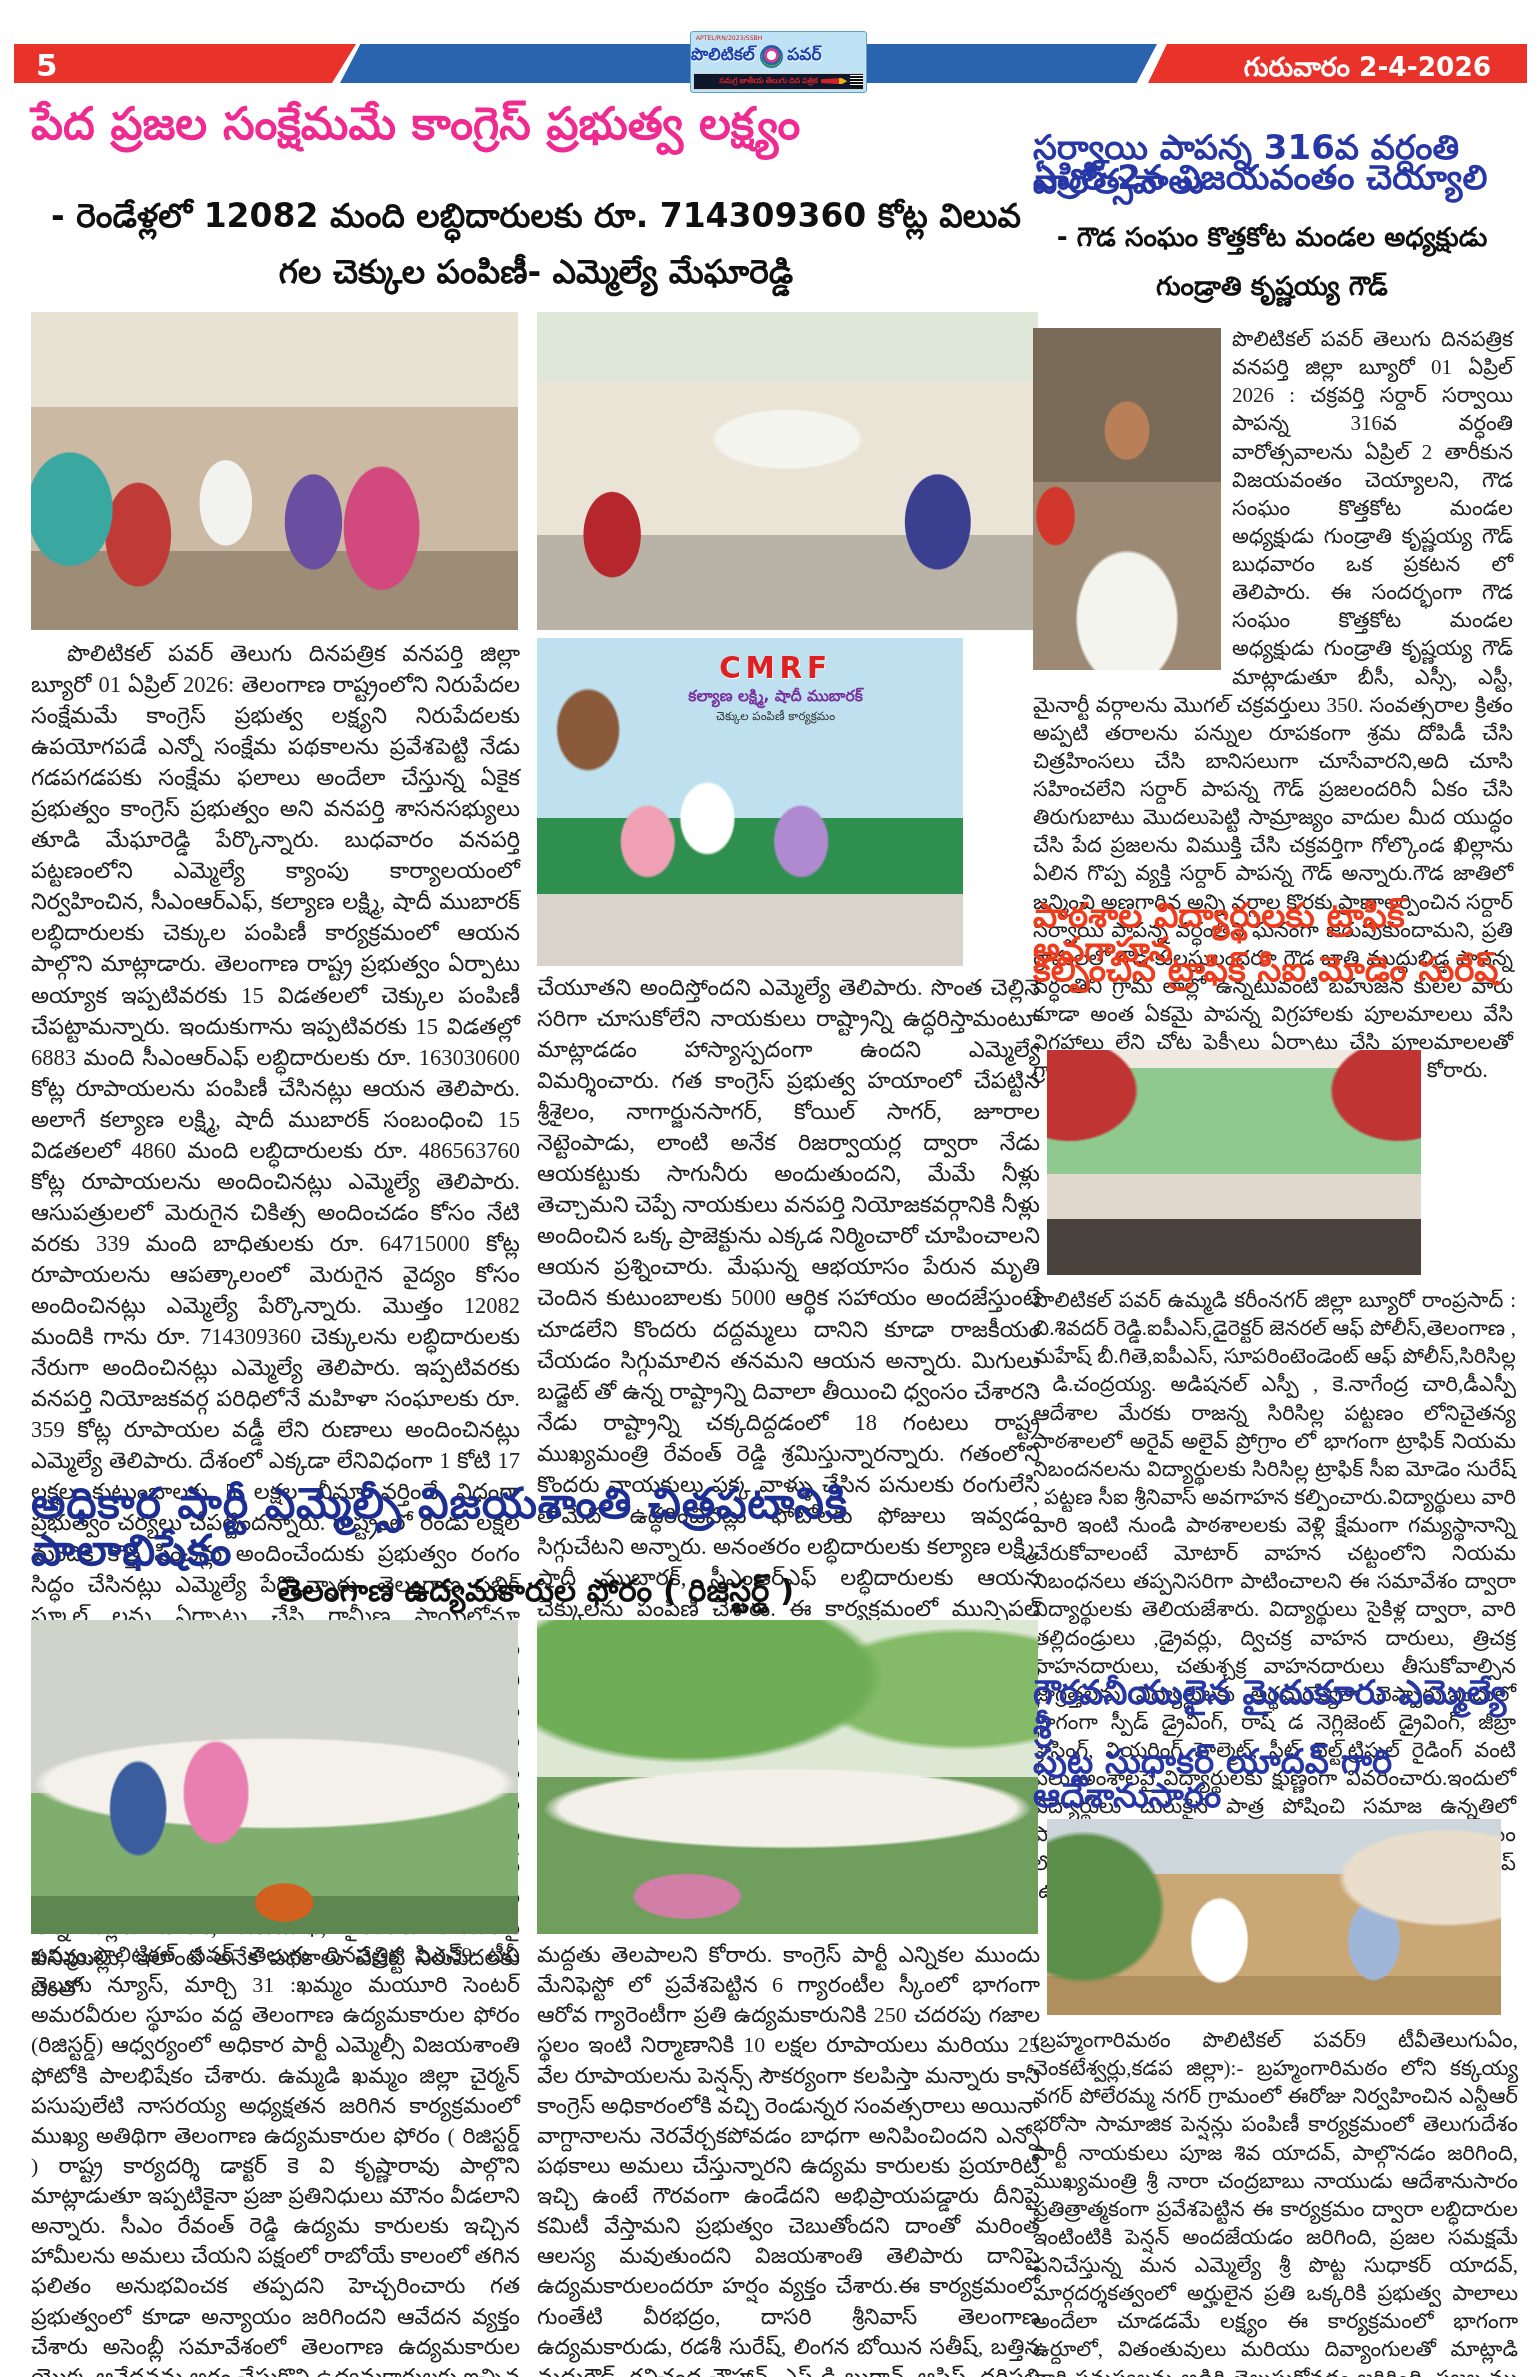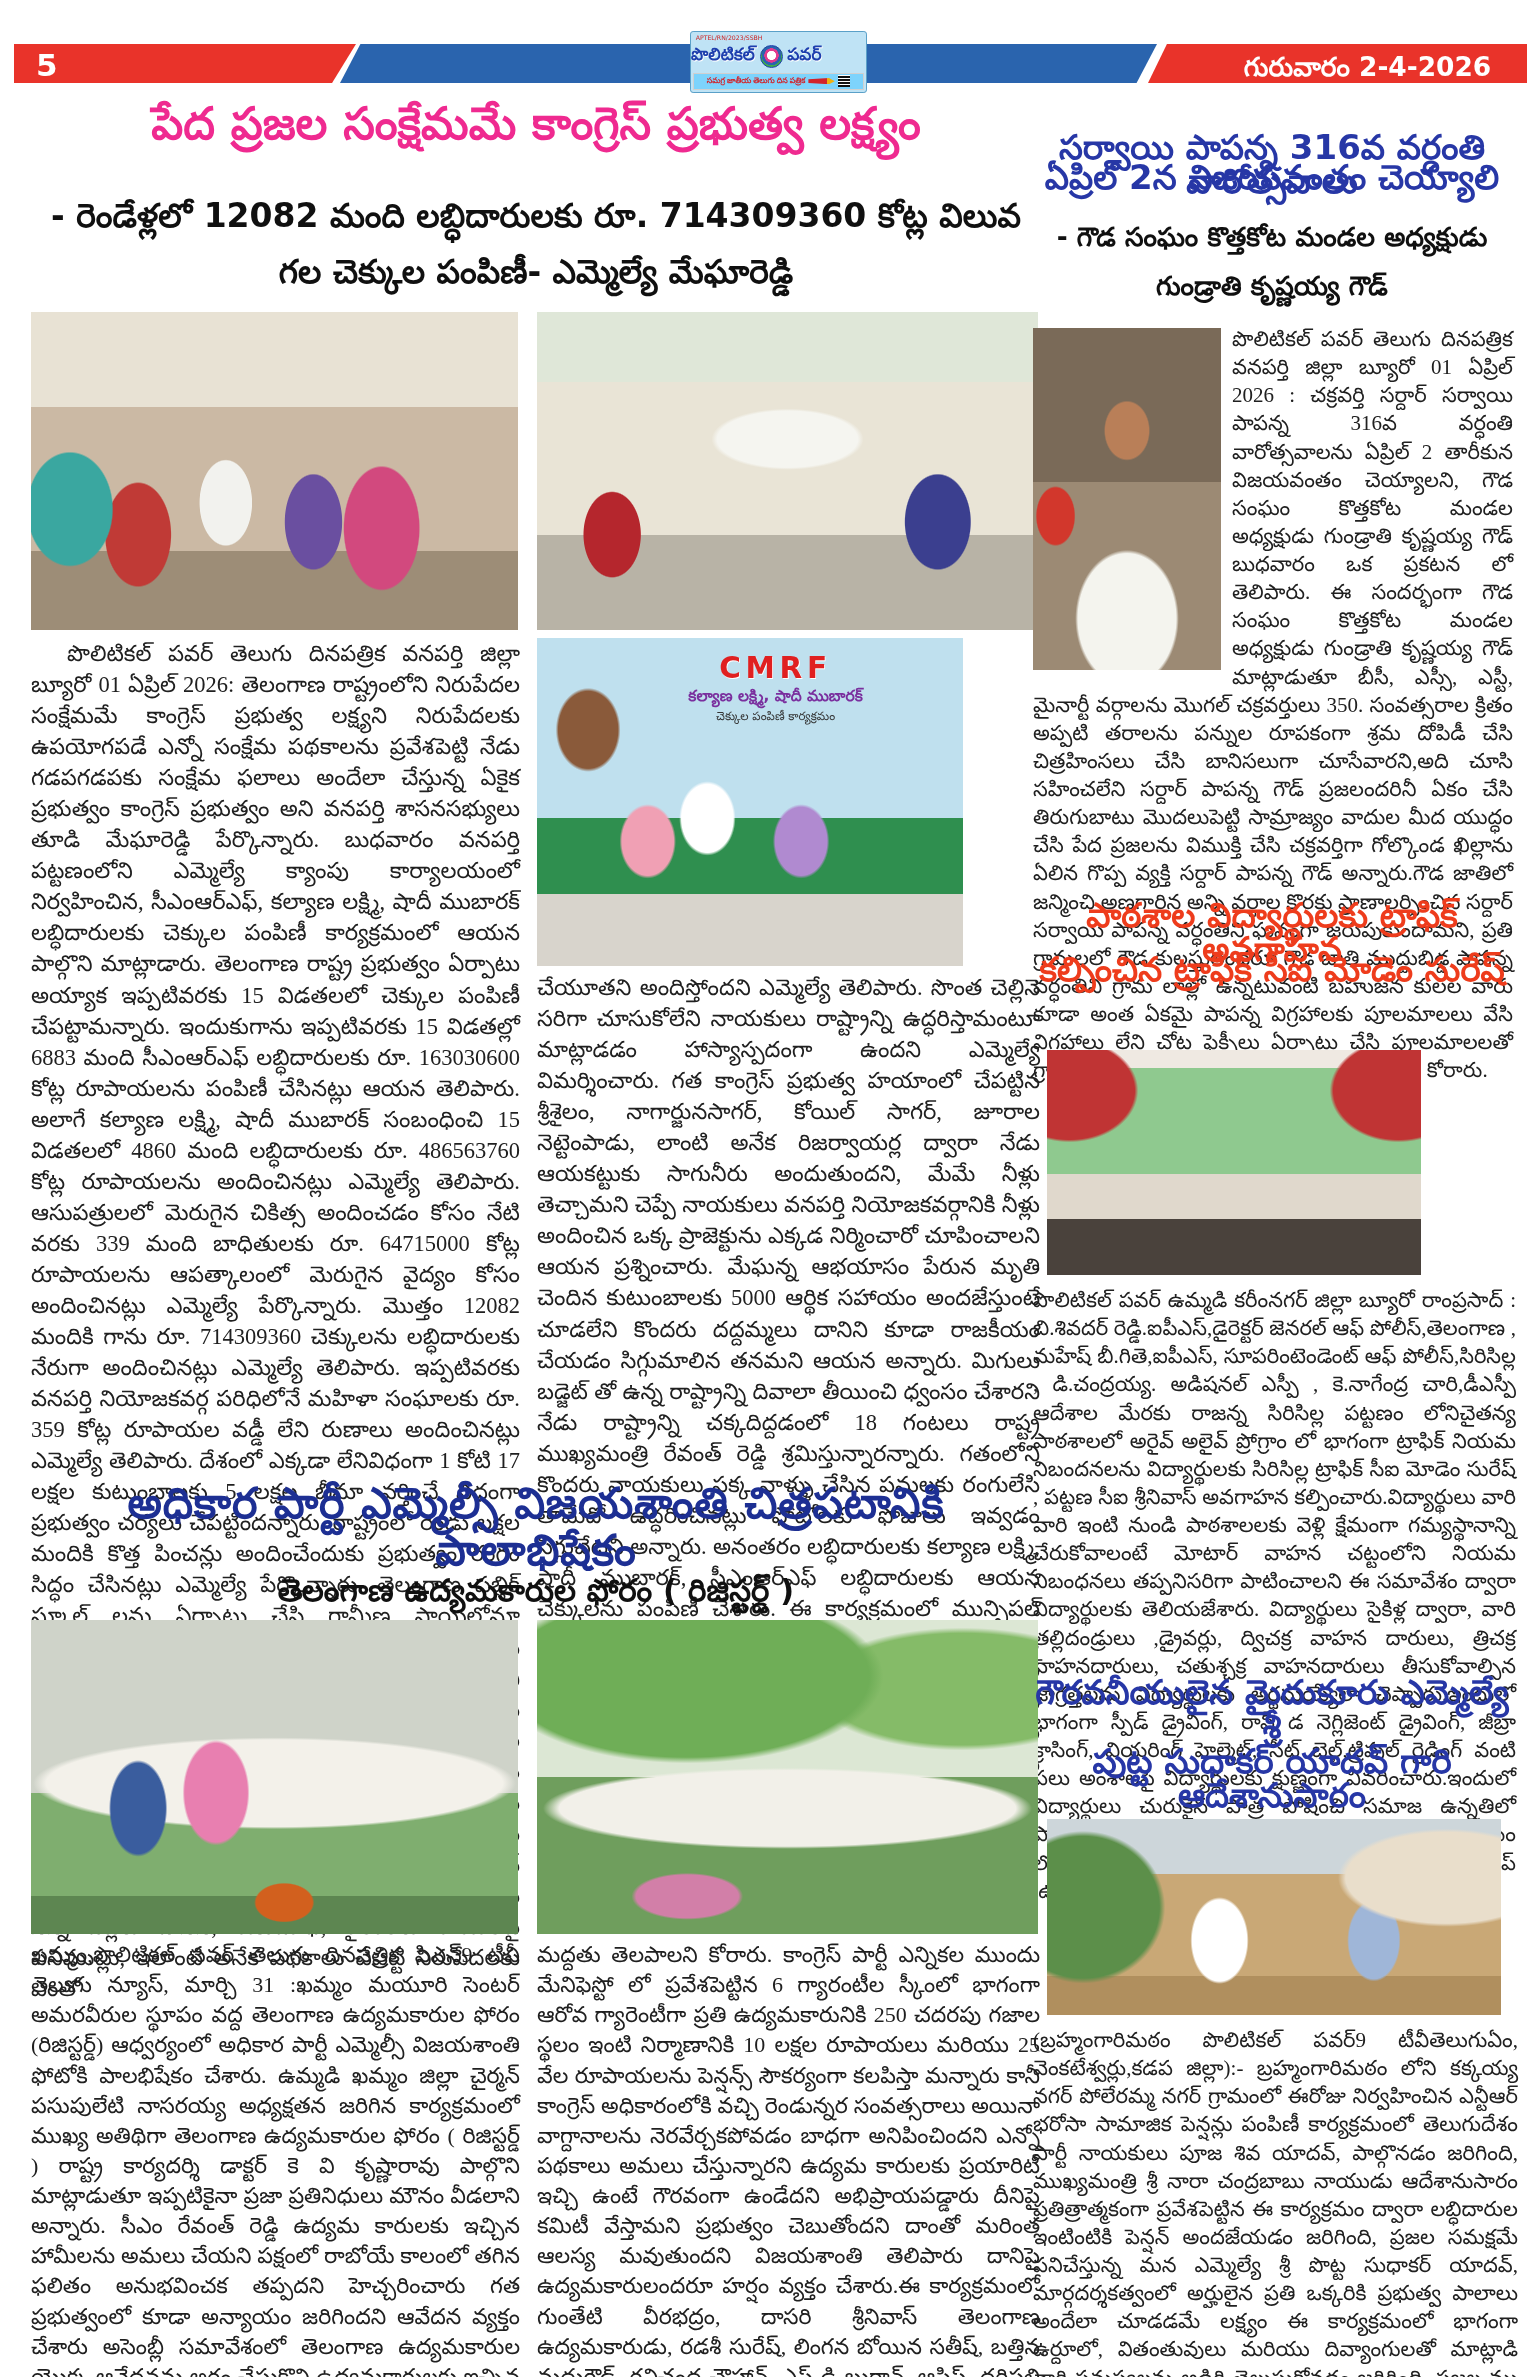"సమగ్ర జాతీయ తెలుగు దిన పత్రిక" .masthead .strip { background: #7dd3fc -> #0f172a; justify-content: center -> flex-end }
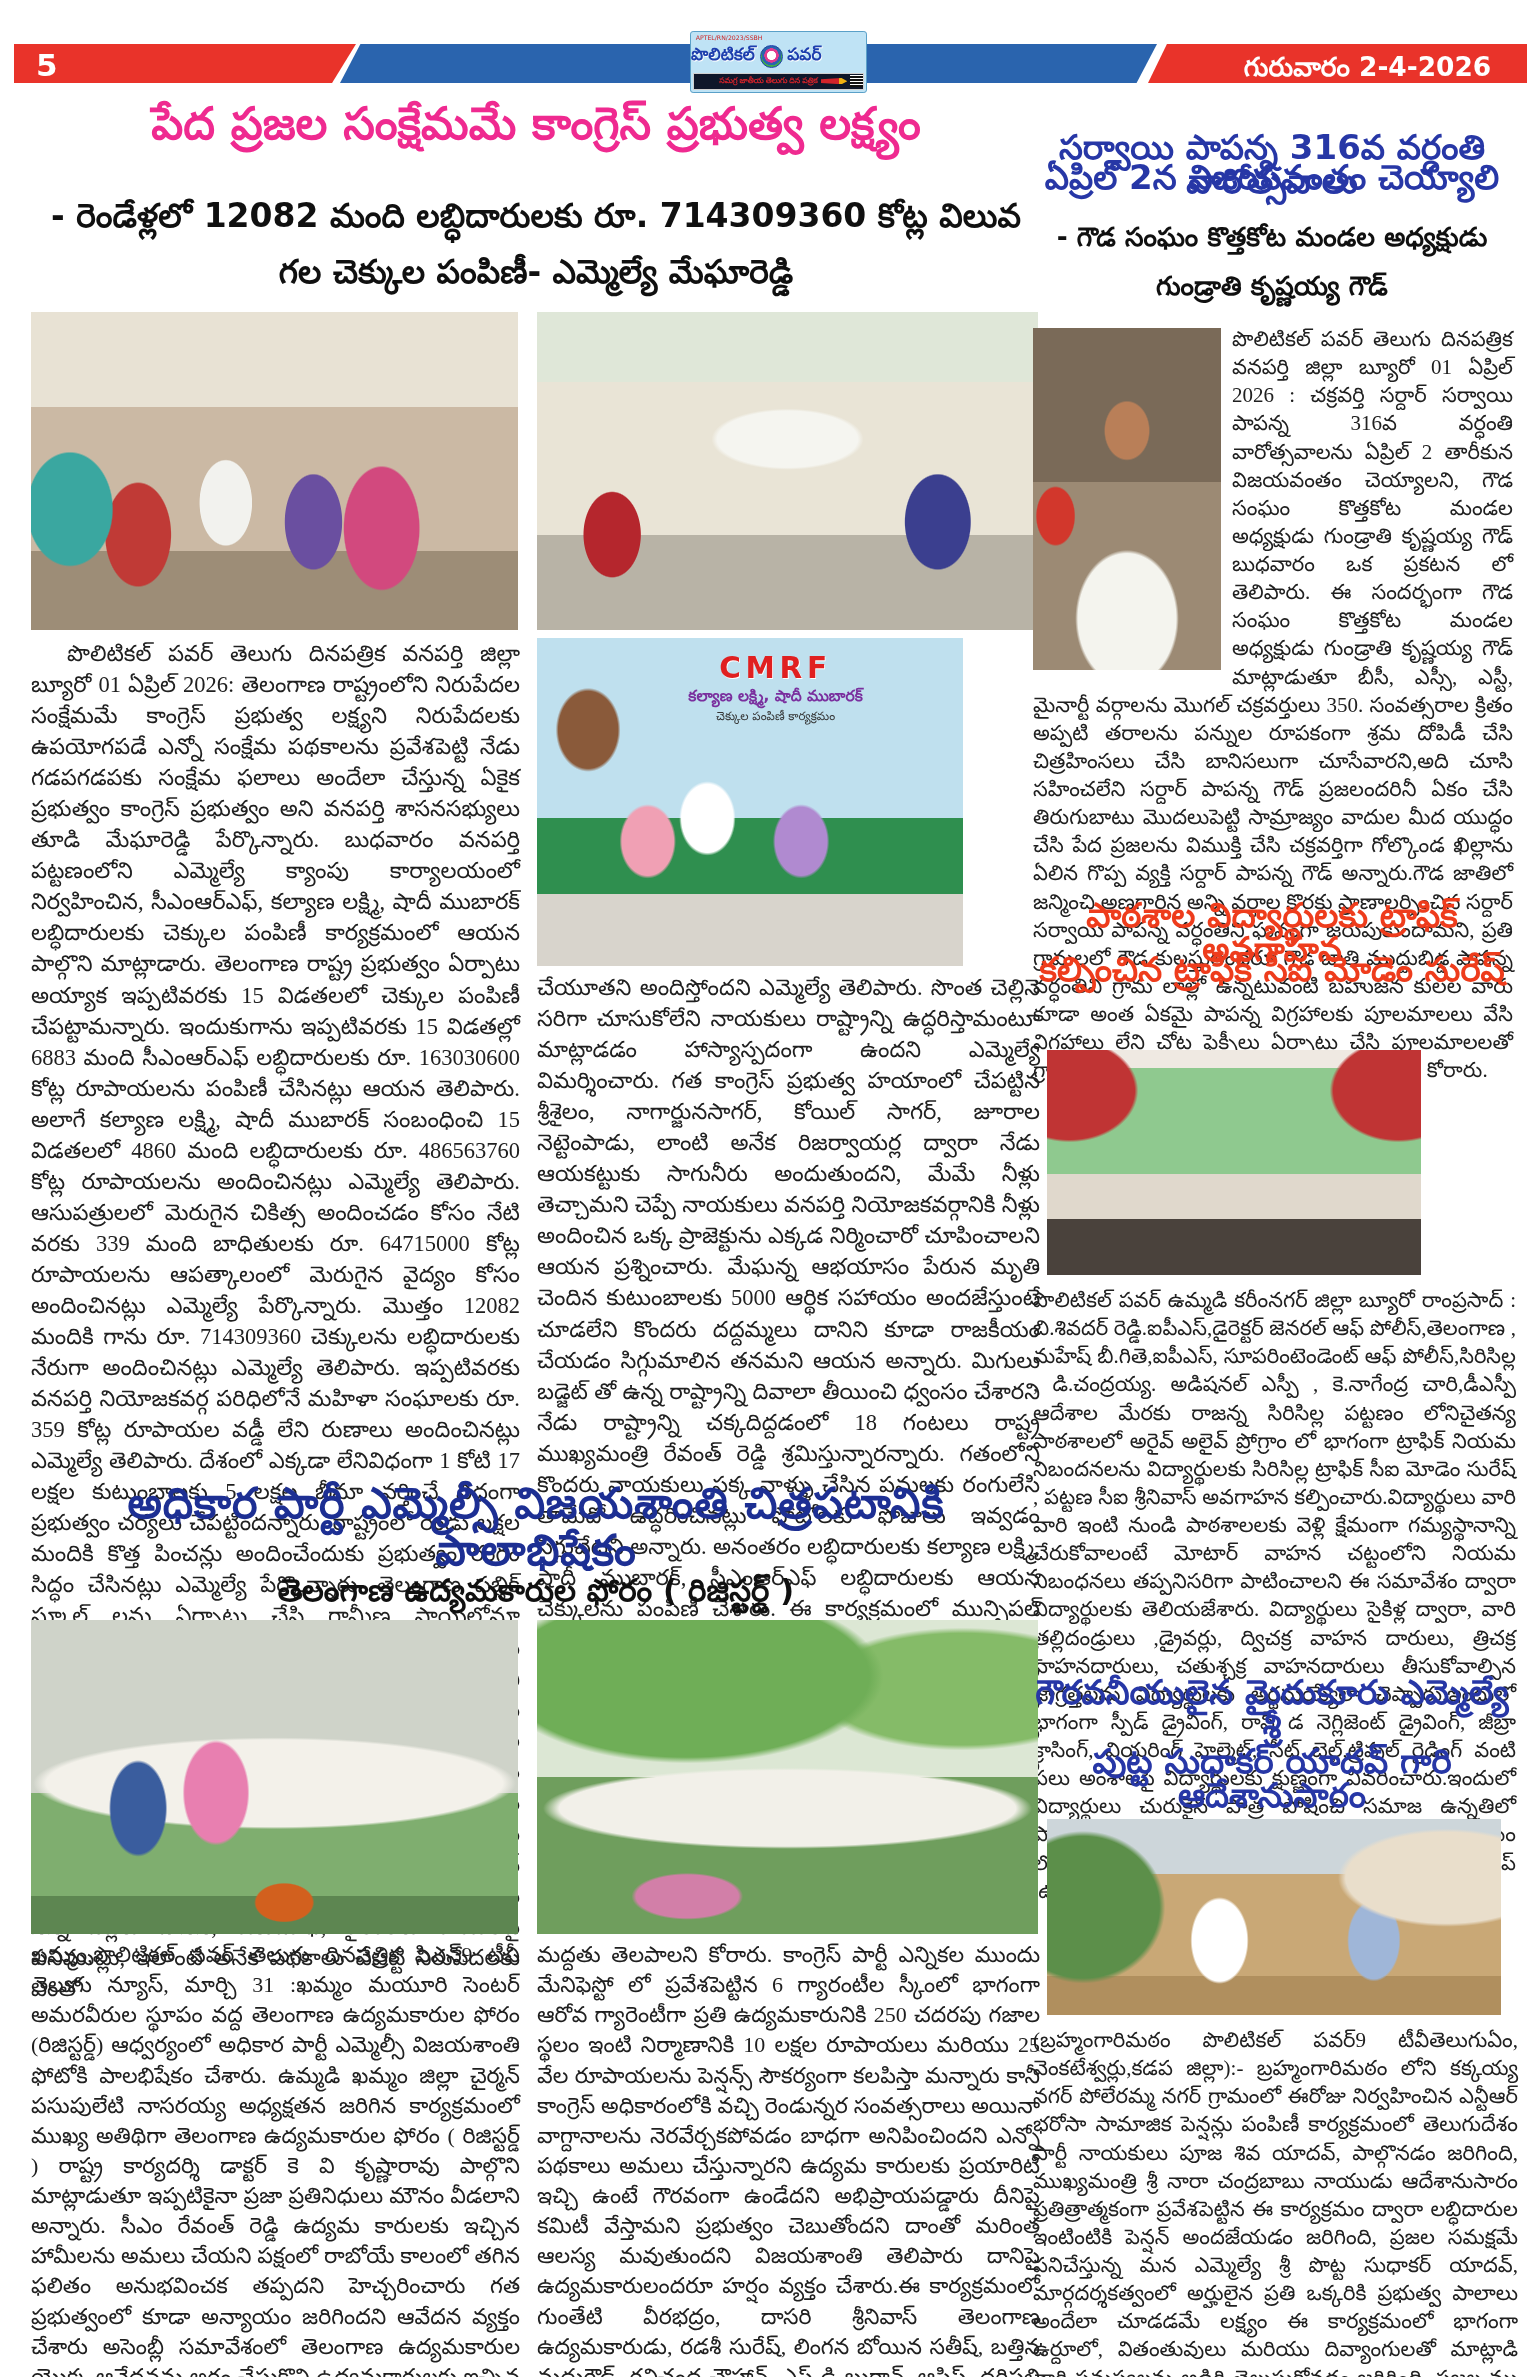"పేద ప్రజల సంక్షేమమే కాంగ్రెస్ ప్రభుత్వ" .headline { text-align: center -> none }
